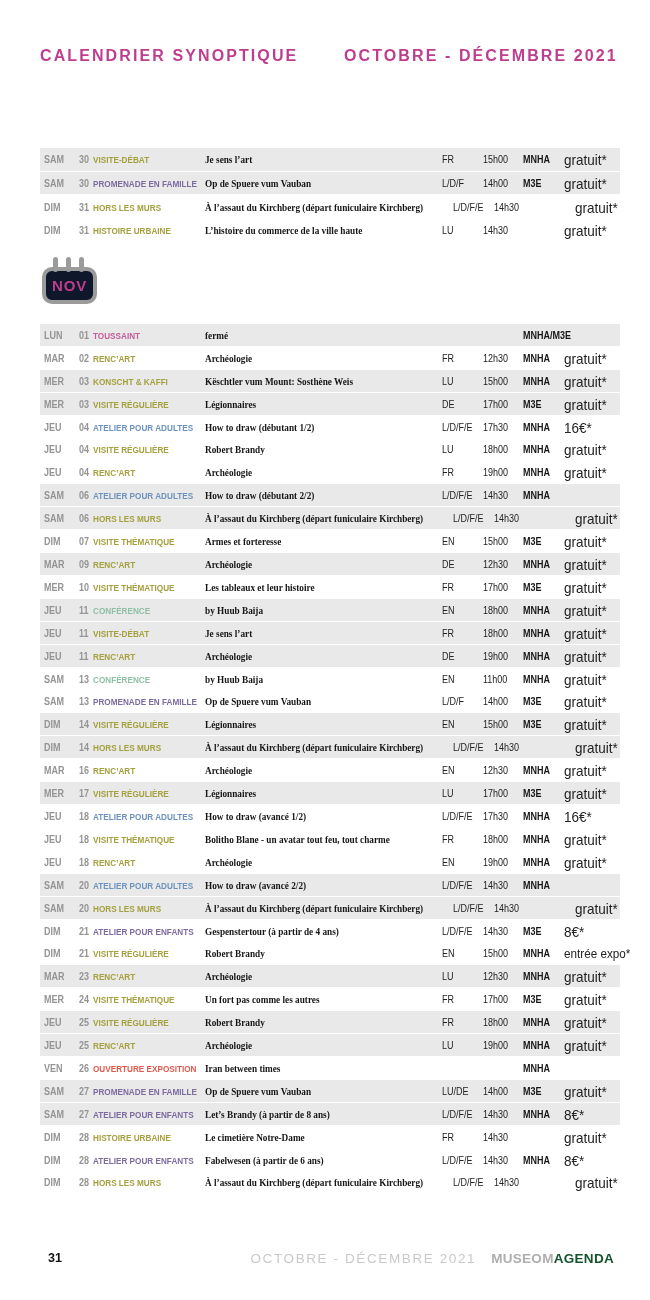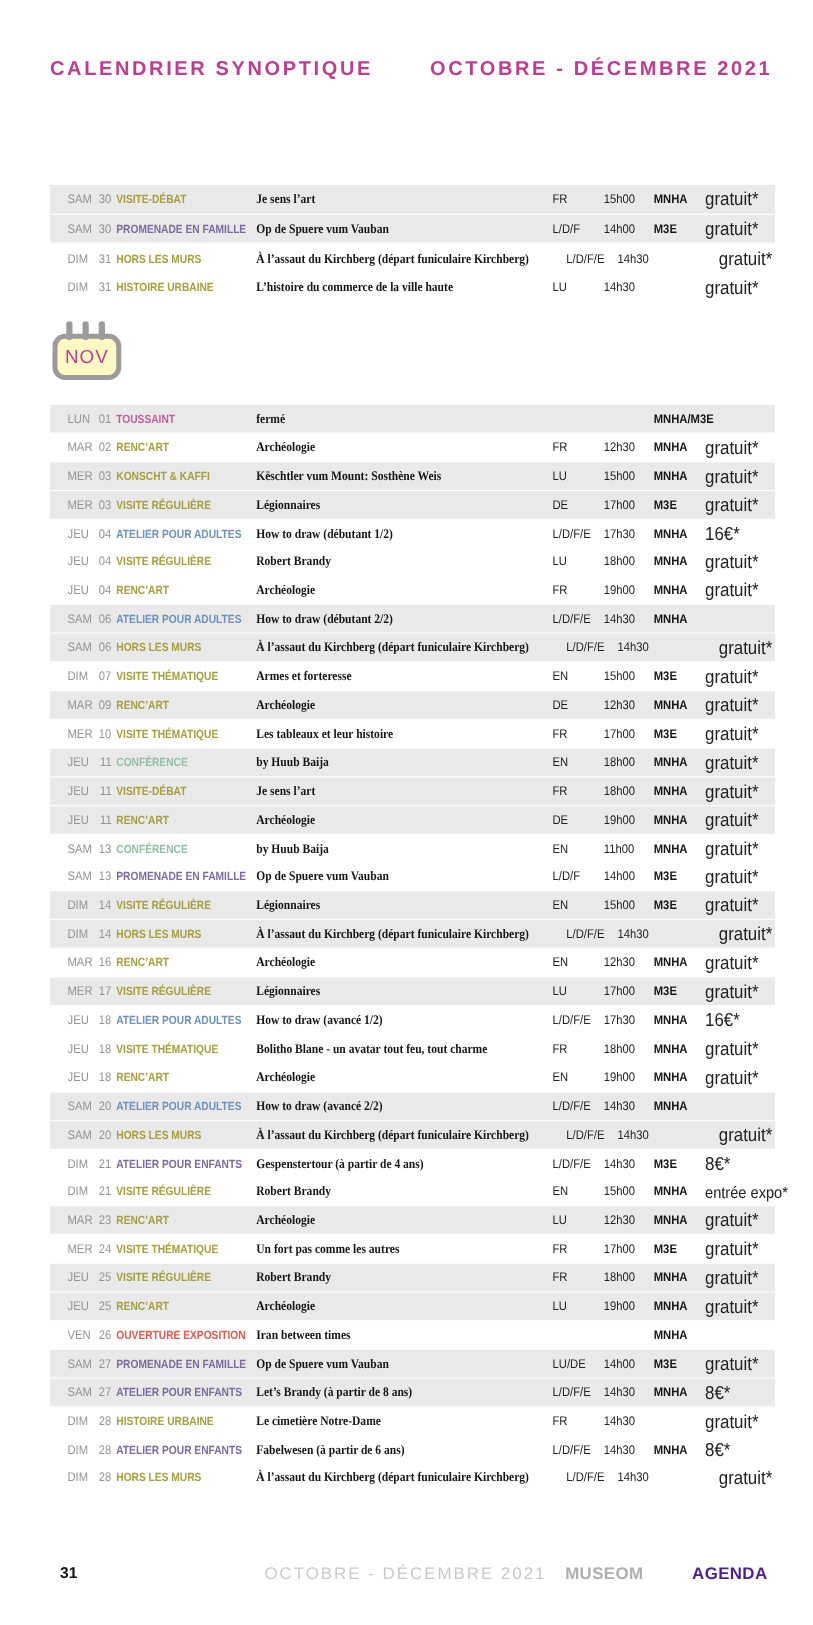"SAM" .c-day { font-weight: normal -> bold; padding-left: 14px -> 4px }
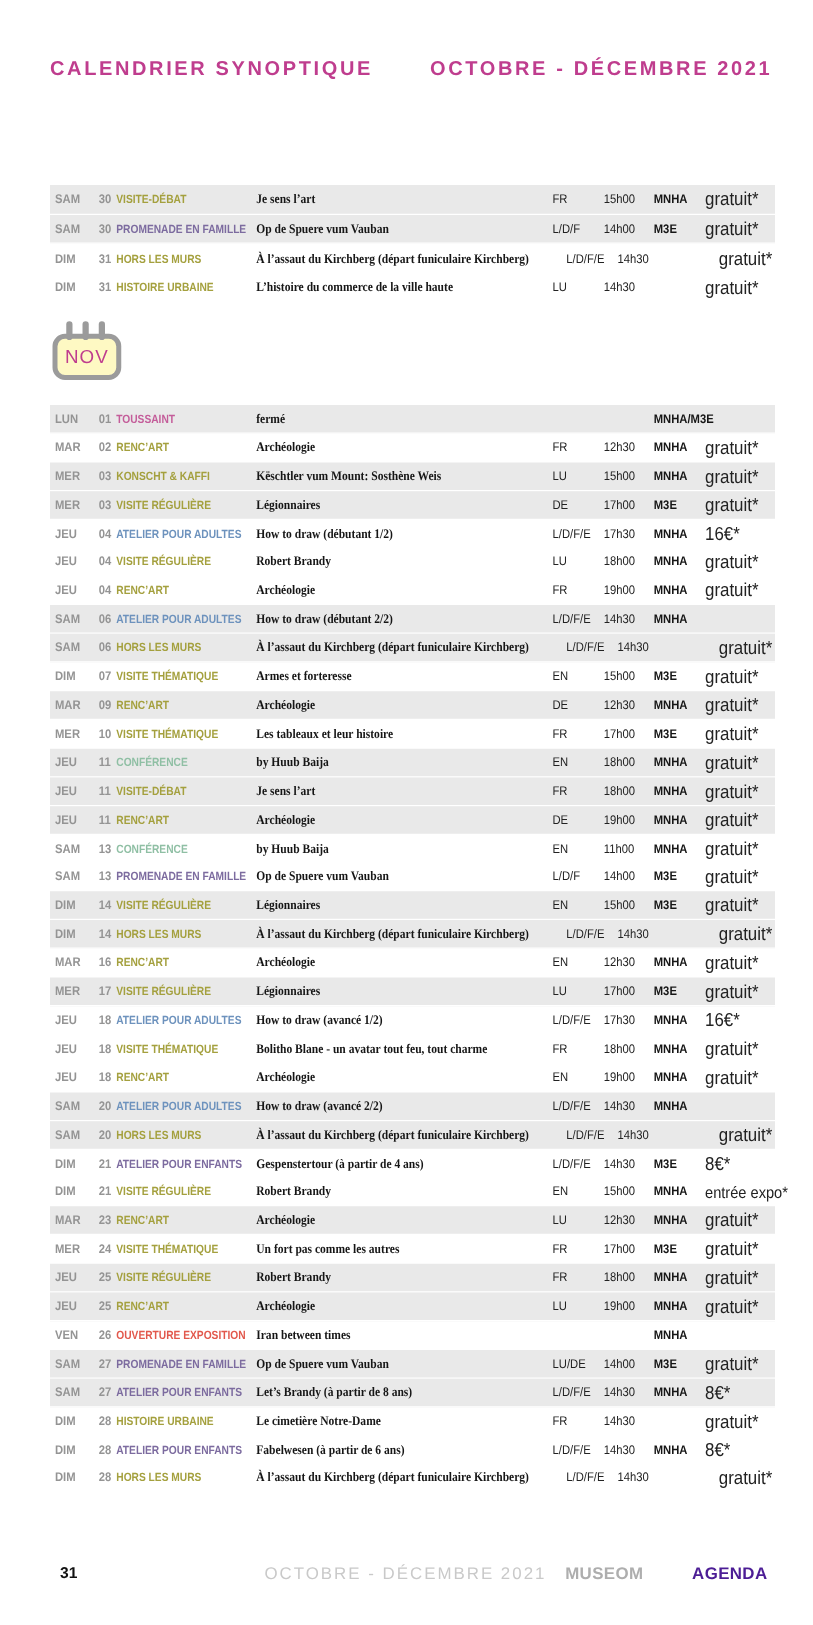"NOV" .badge-box { background: #fef9c3 -> #0f172a; font-weight: normal -> bold }
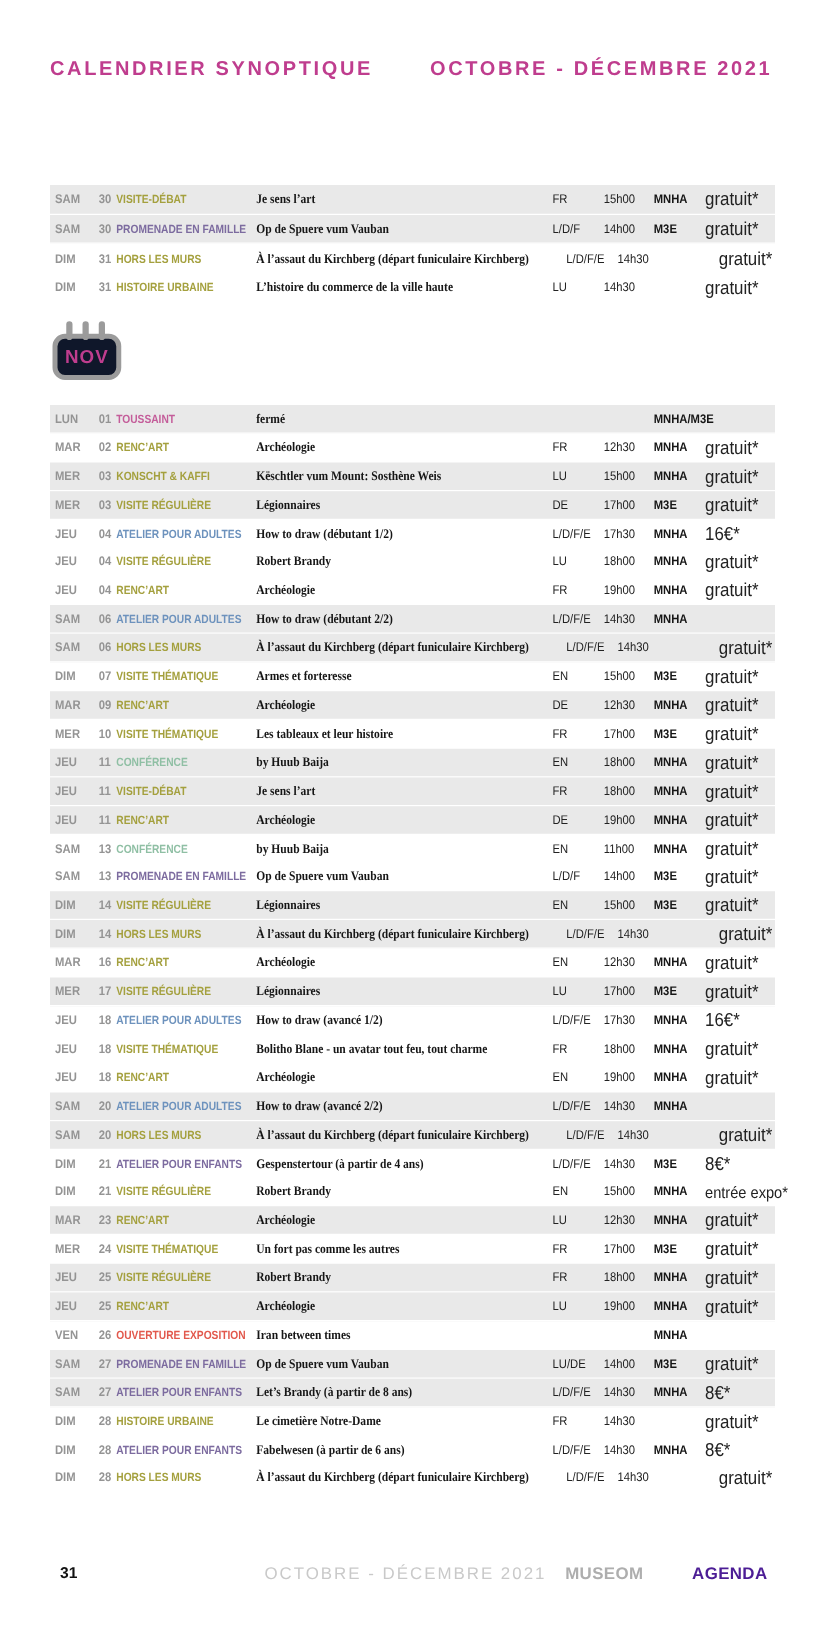"AGENDA" .brand-b { color: #4c1d95 -> #14532d; padding-left: 39px -> none }
